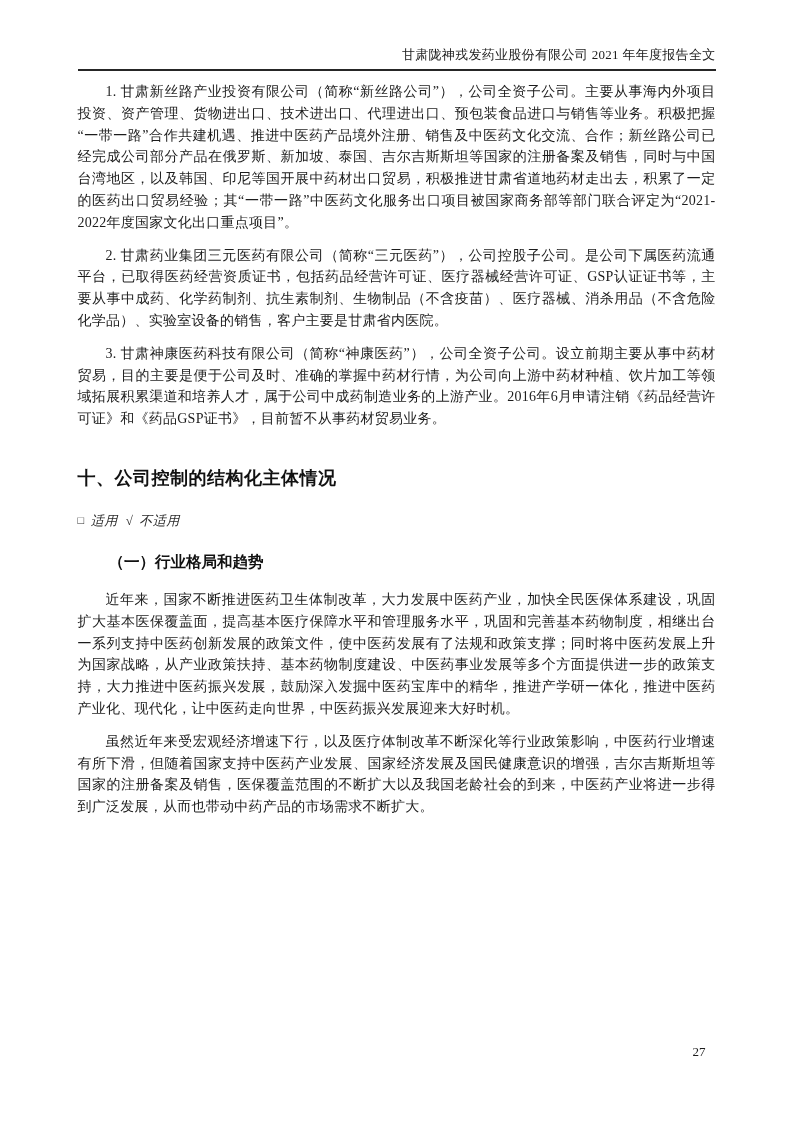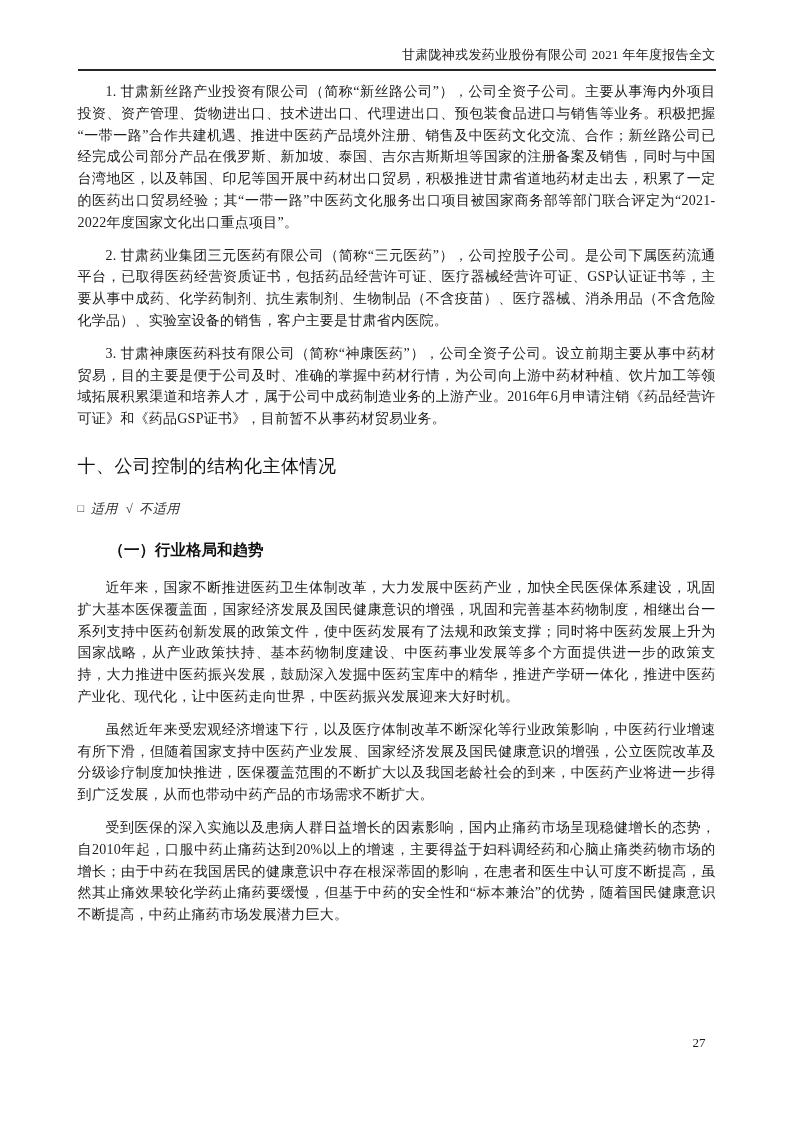"十、公司控制的结构化主体情况" .section-heading { font-weight: normal -> bold; margin: 24px 0 0 0 -> 36px 0 0 0 }
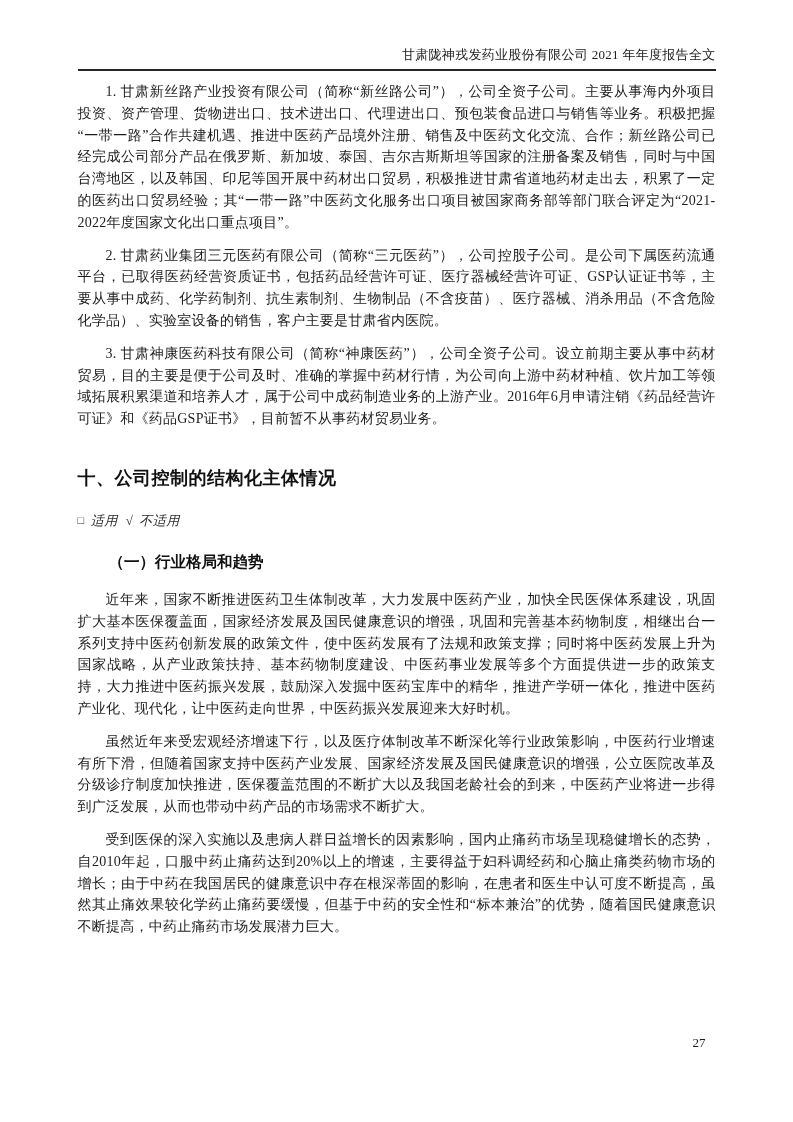"近年来，国家不断推进医药卫生体制改革，大力发展中医药产业，加快全民医保体系建设，" p.body-para { text: 国家经济发展及国民健康意识的增强 -> 提高基本医疗保障水平和管理服务水平 }
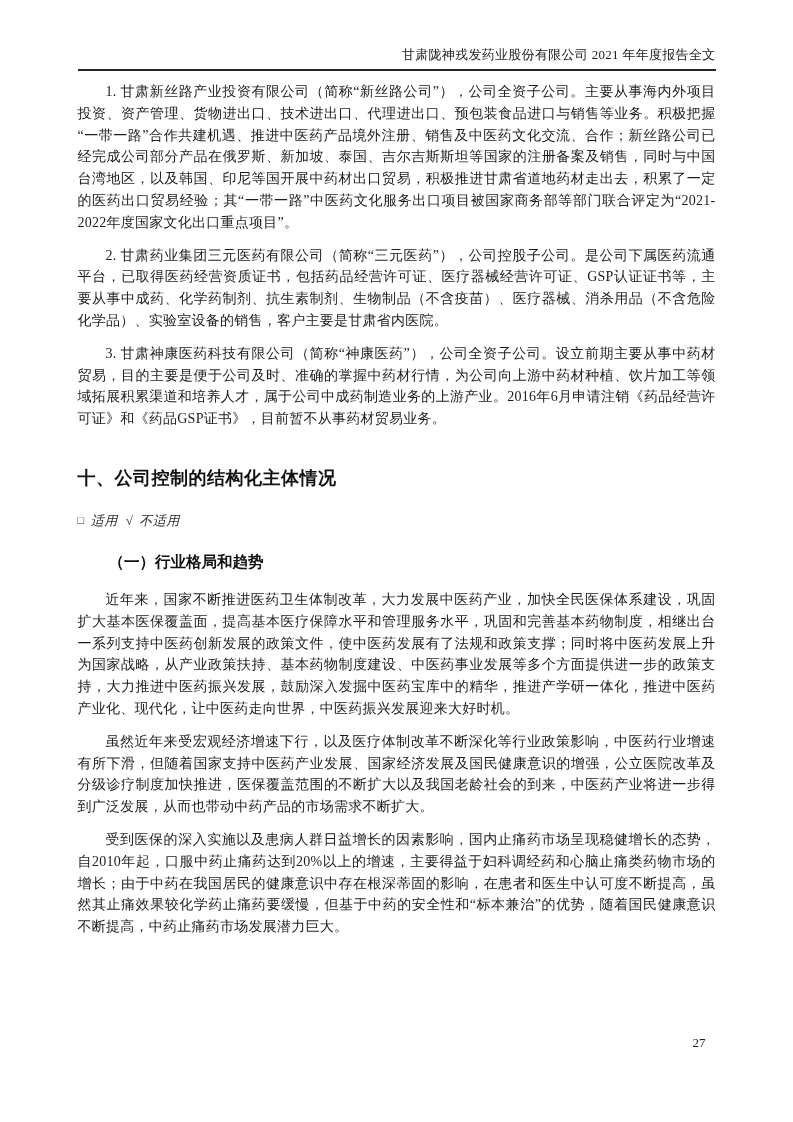"虽然近年来受宏观经济增速下行，以及医疗体制改革不断深化等行业政策影响，中医药行业" p.body-para { text: 公立医院改革及分级诊疗制度加快推进 -> 吉尔吉斯斯坦等国家的注册备案及销售 }
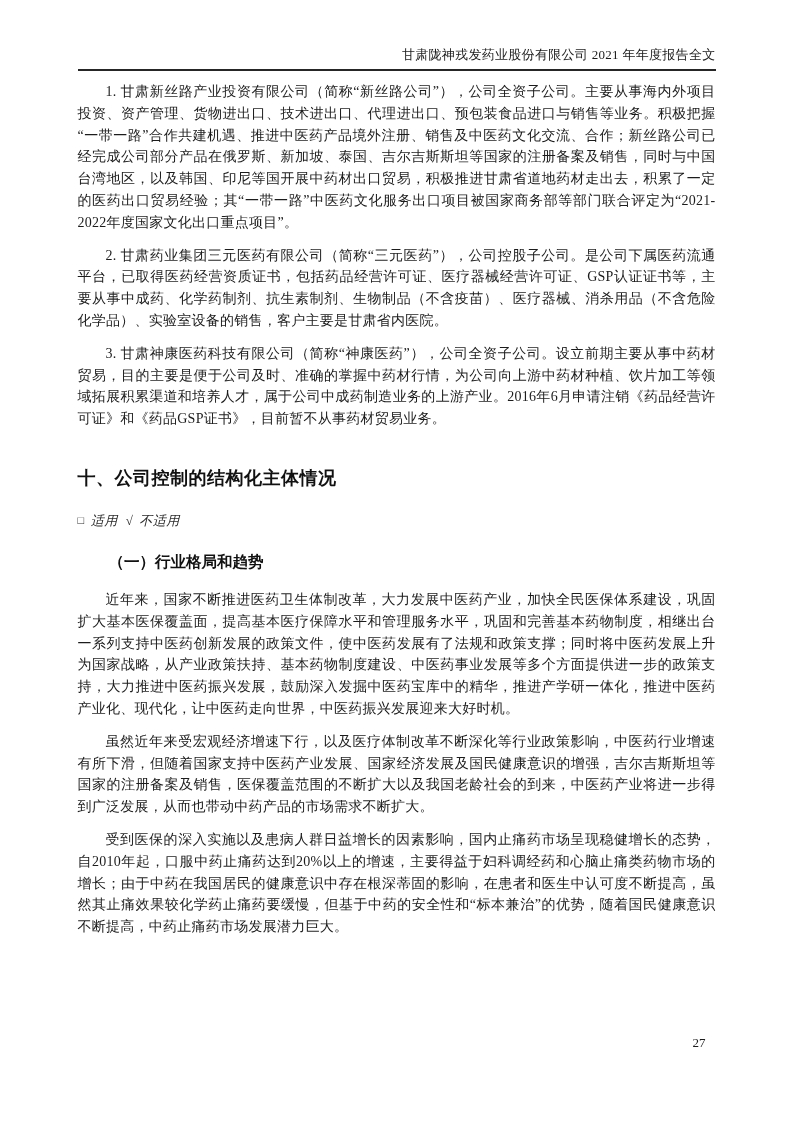"受到医保的深入实施以及患病人群日益增长的因素影响，国内止痛药市场呈现稳健增长的态" p.body-para { html: <p>受到医保的深入实施以及患病人群日益增长的因素影响，国内止痛药市场呈现稳健增长的态势，自2010年起，口服中药止痛药达到20%以上的增速，主要得益于妇科调经药和心脑止痛类药物市场的增长；由于中药在我国居民的健康意识中存在根深蒂固的影响，在患者和医生中认可度不断提高，虽然其止痛效果较化学药止痛药要缓慢，但基于中药的安全性和“标本兼治”的优势，随着国民健康意识不断提高，中药止痛药市场发展潜力巨大。</p> -> none }
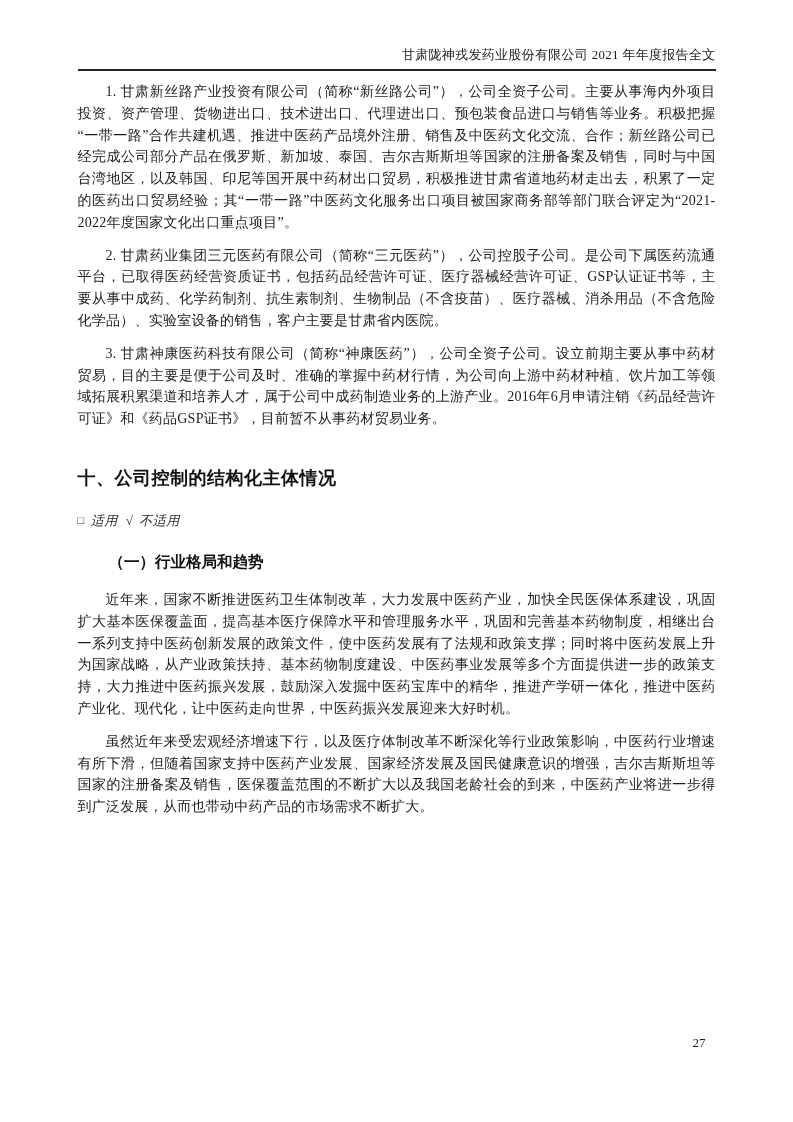"27" .page-footer { bottom: 71px -> 62px }
